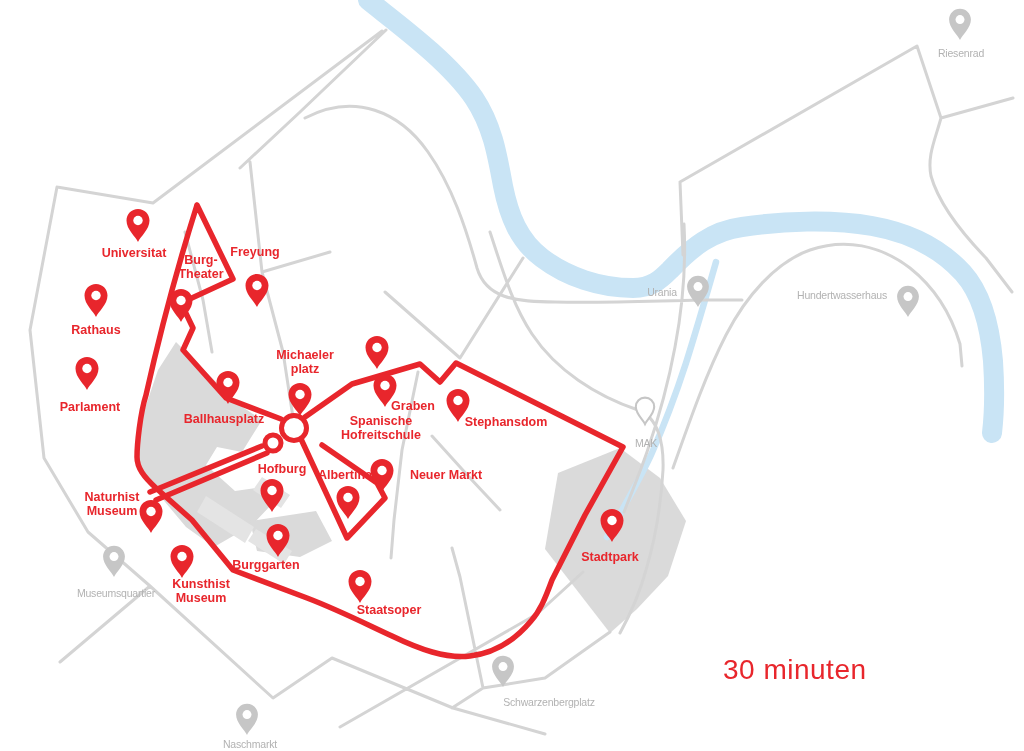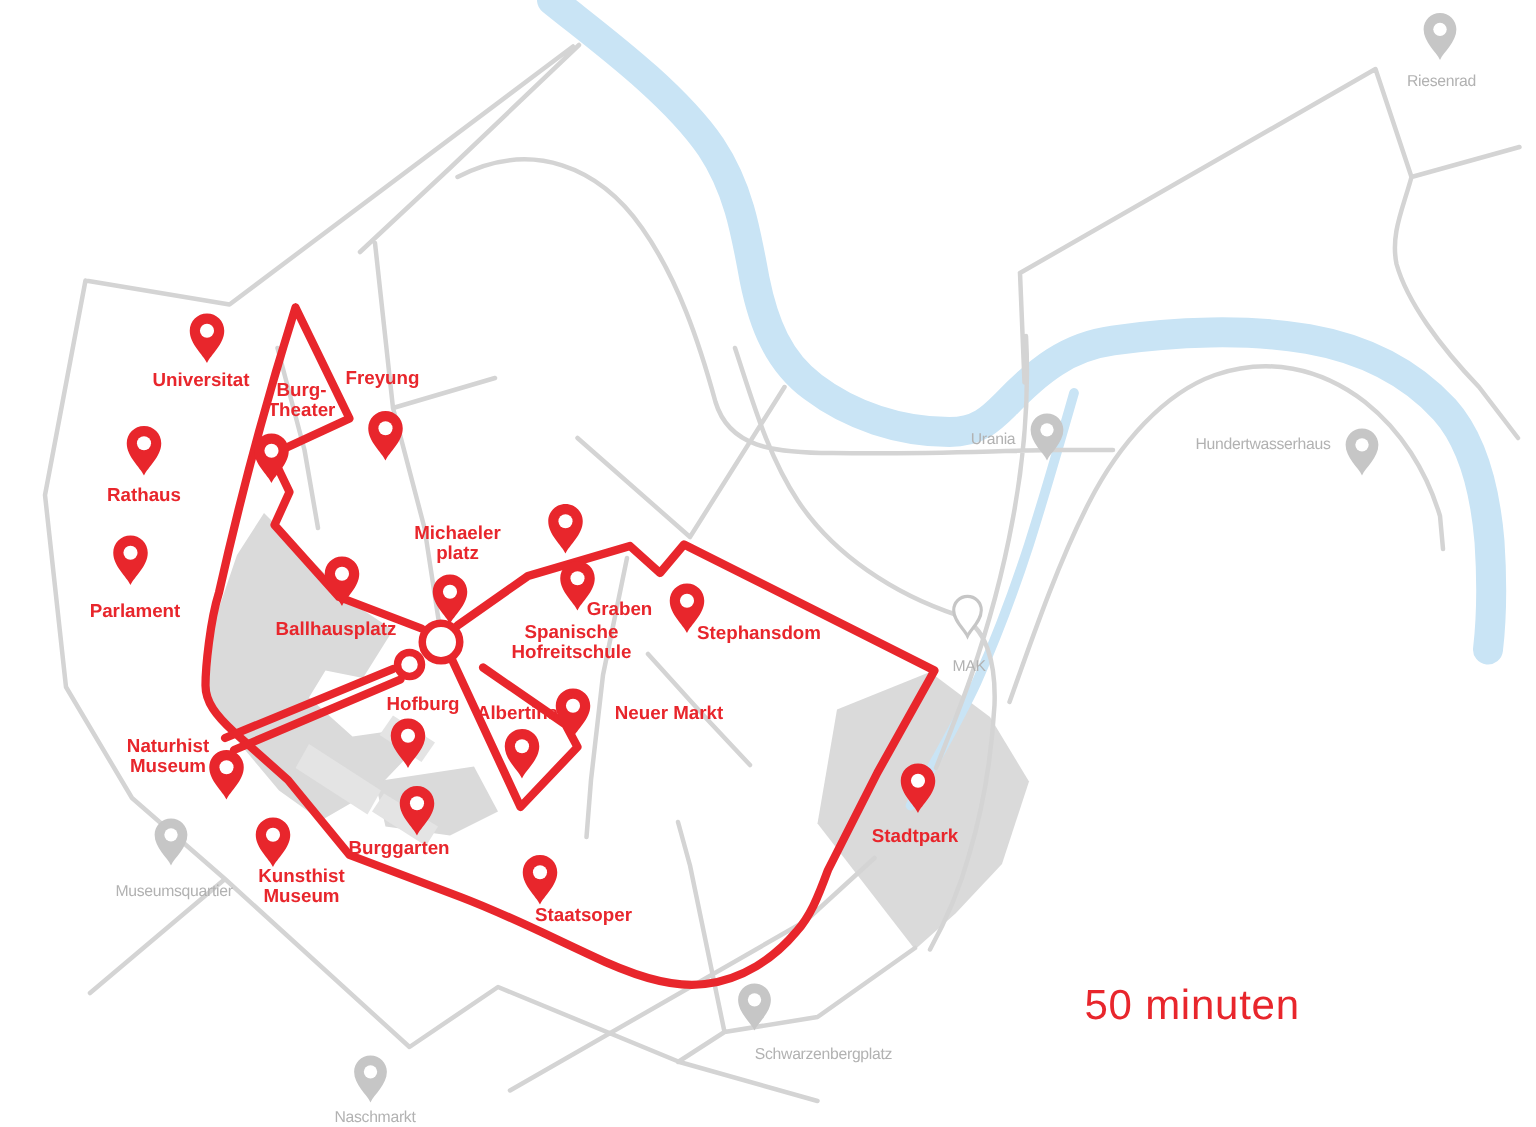"50 minuten" div.price-duration { text: 50 -> 30 }
